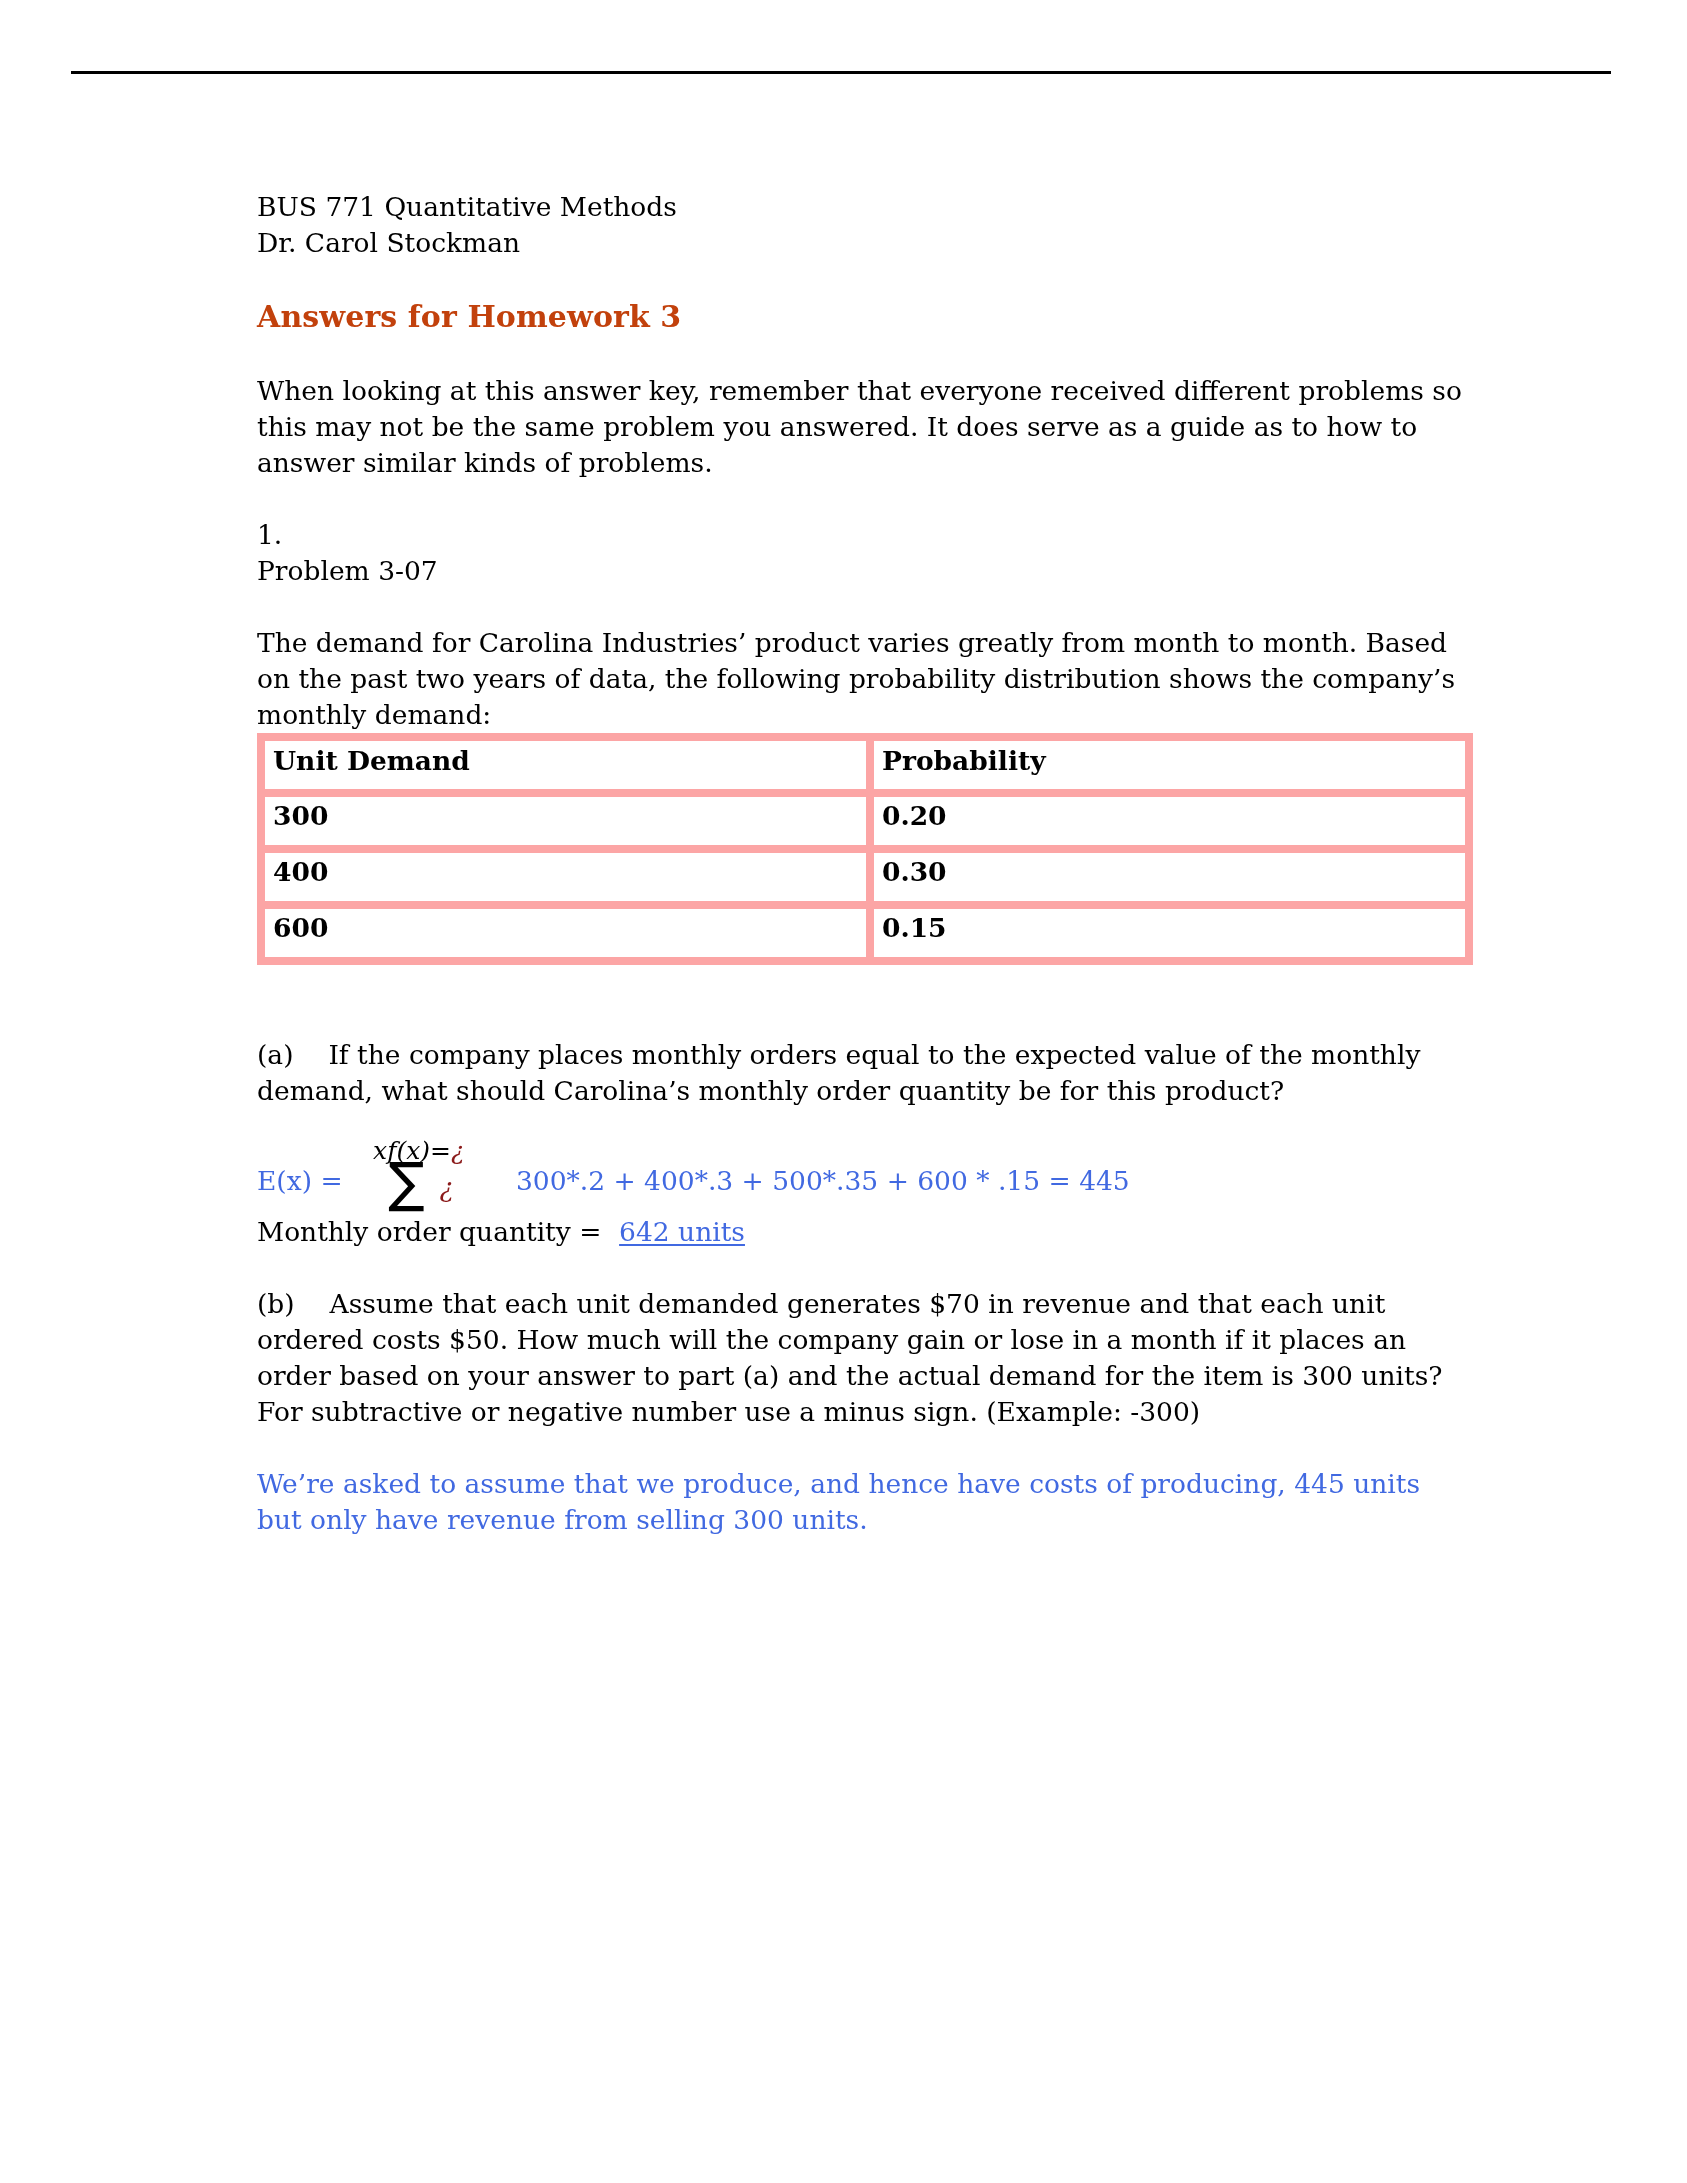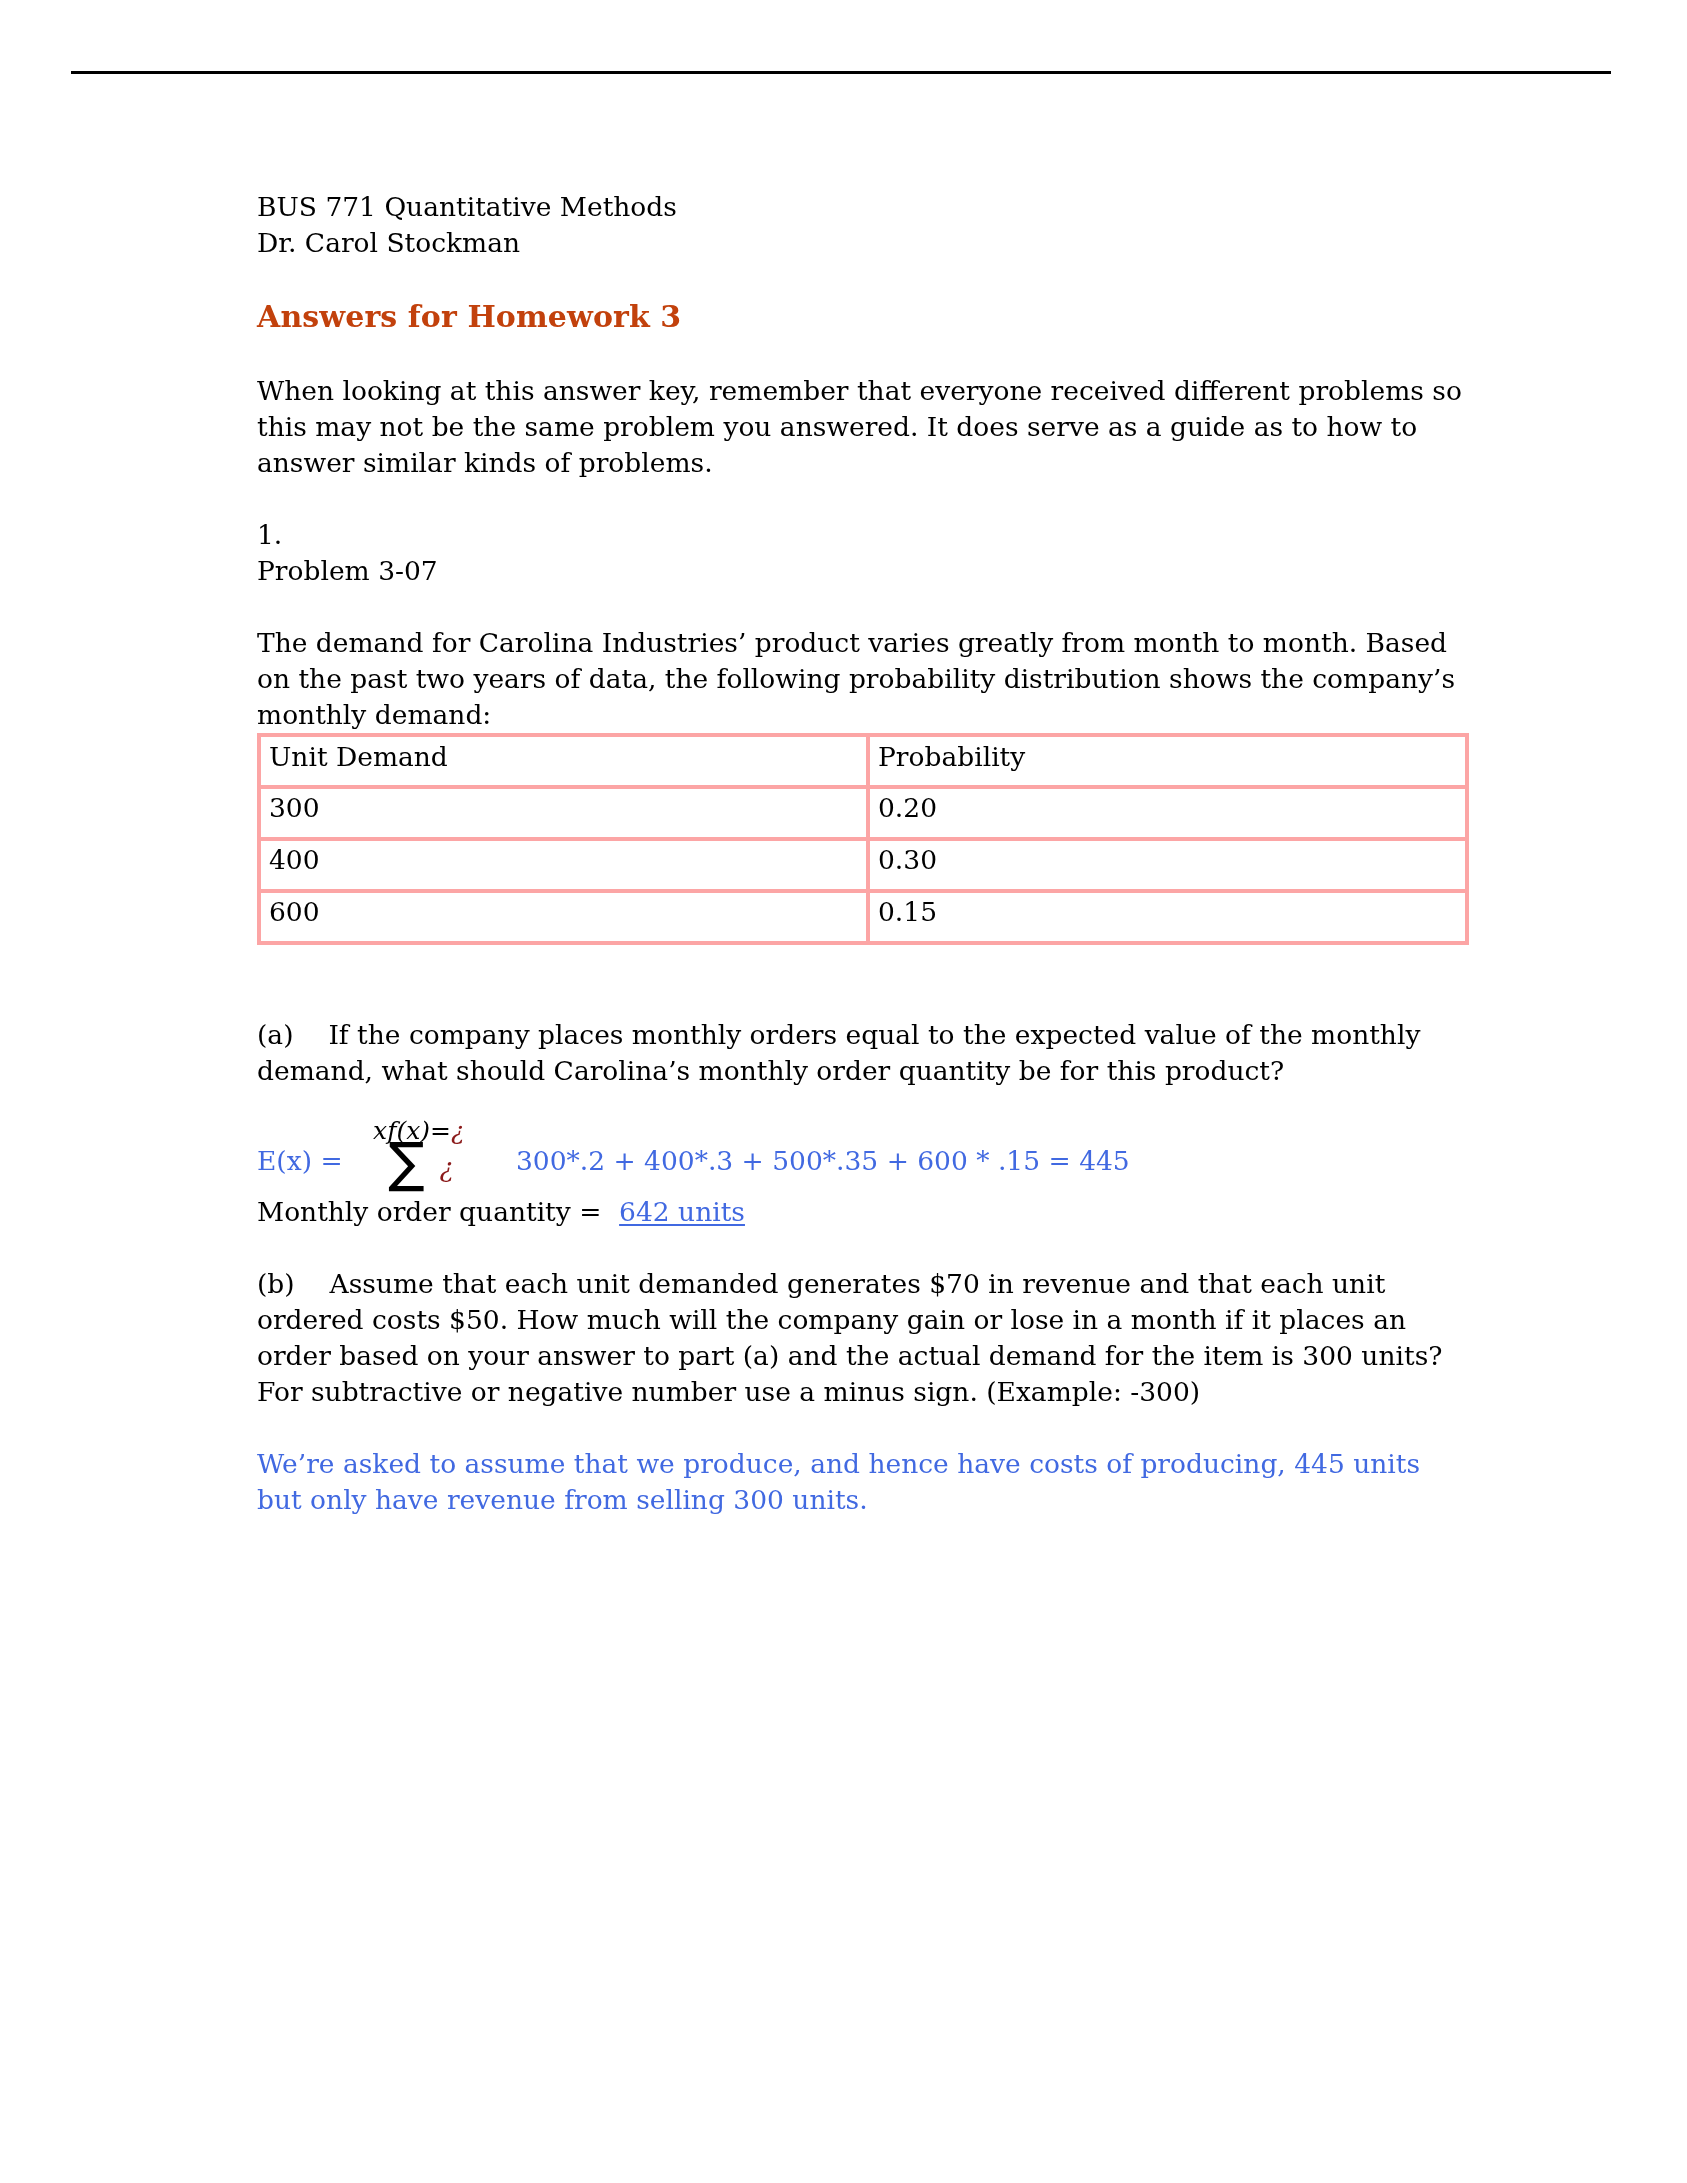"Unit Demand" table.demand-table td, table.demand-table th { border: 4px solid #fca5a5 -> 8px solid #fca5a5; font-weight: normal -> bold }
